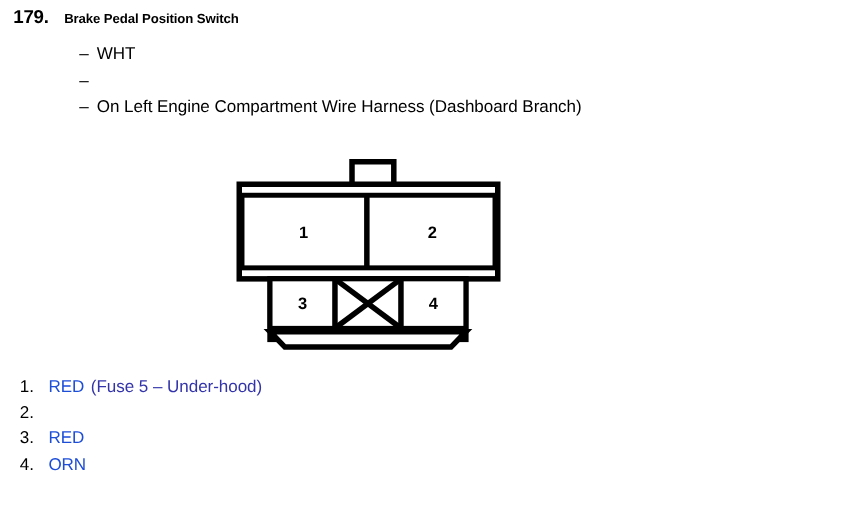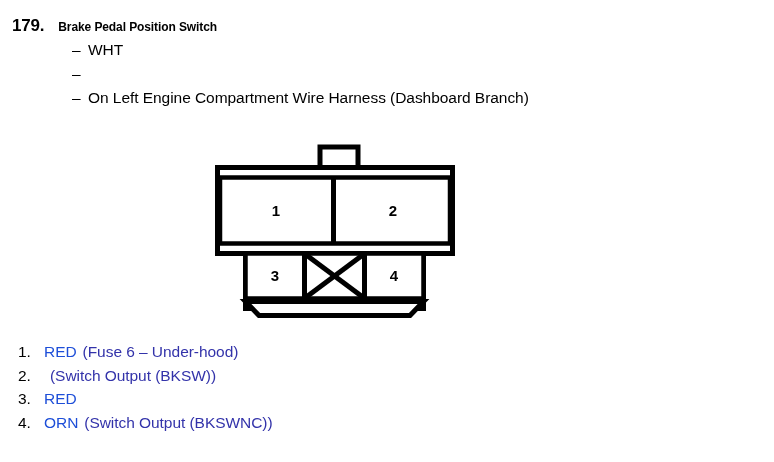"179." #title-row { top: 16px -> 6px }
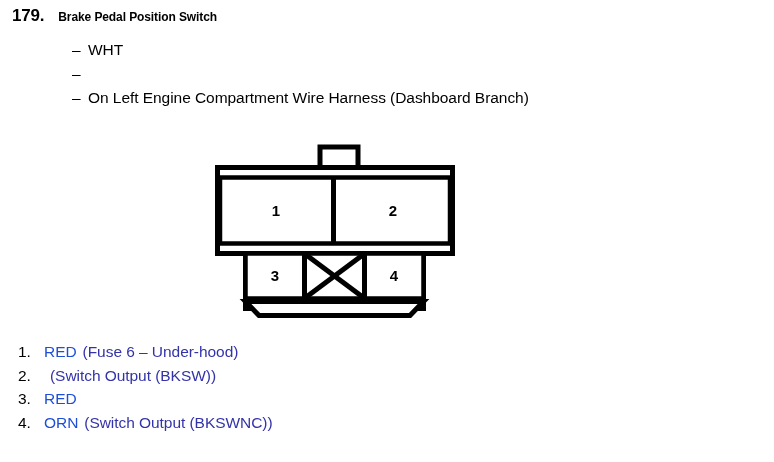"(Fuse 6 – Under-hood)" span.pin-desc { text: 6 -> 5 }
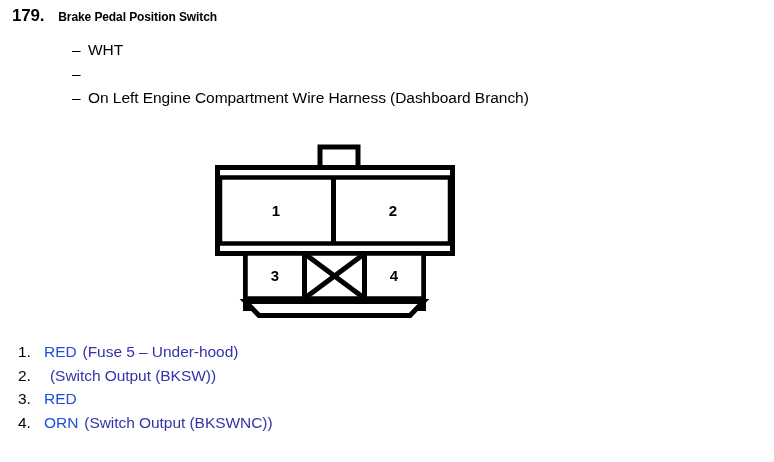"(Switch Output (BKSW))" span.pin-desc { html: <span>(Switch Output (BKSW))</span> -> none }
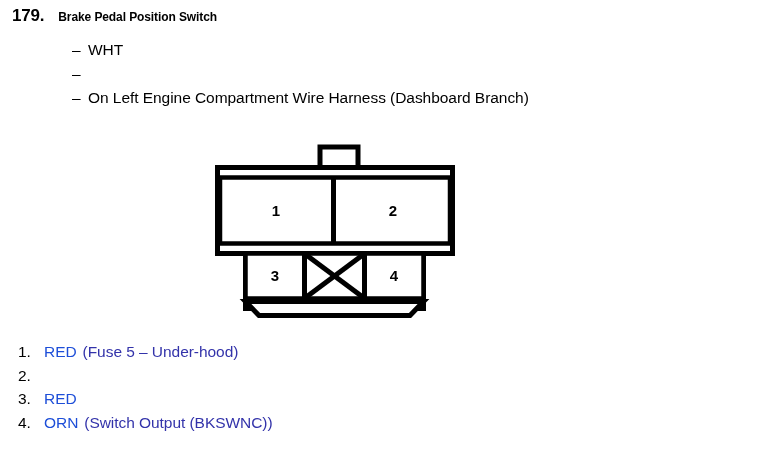"(Switch Output (BKSWNC))" span.pin-desc { html: <span>(Switch Output (BKSWNC))</span> -> none }
